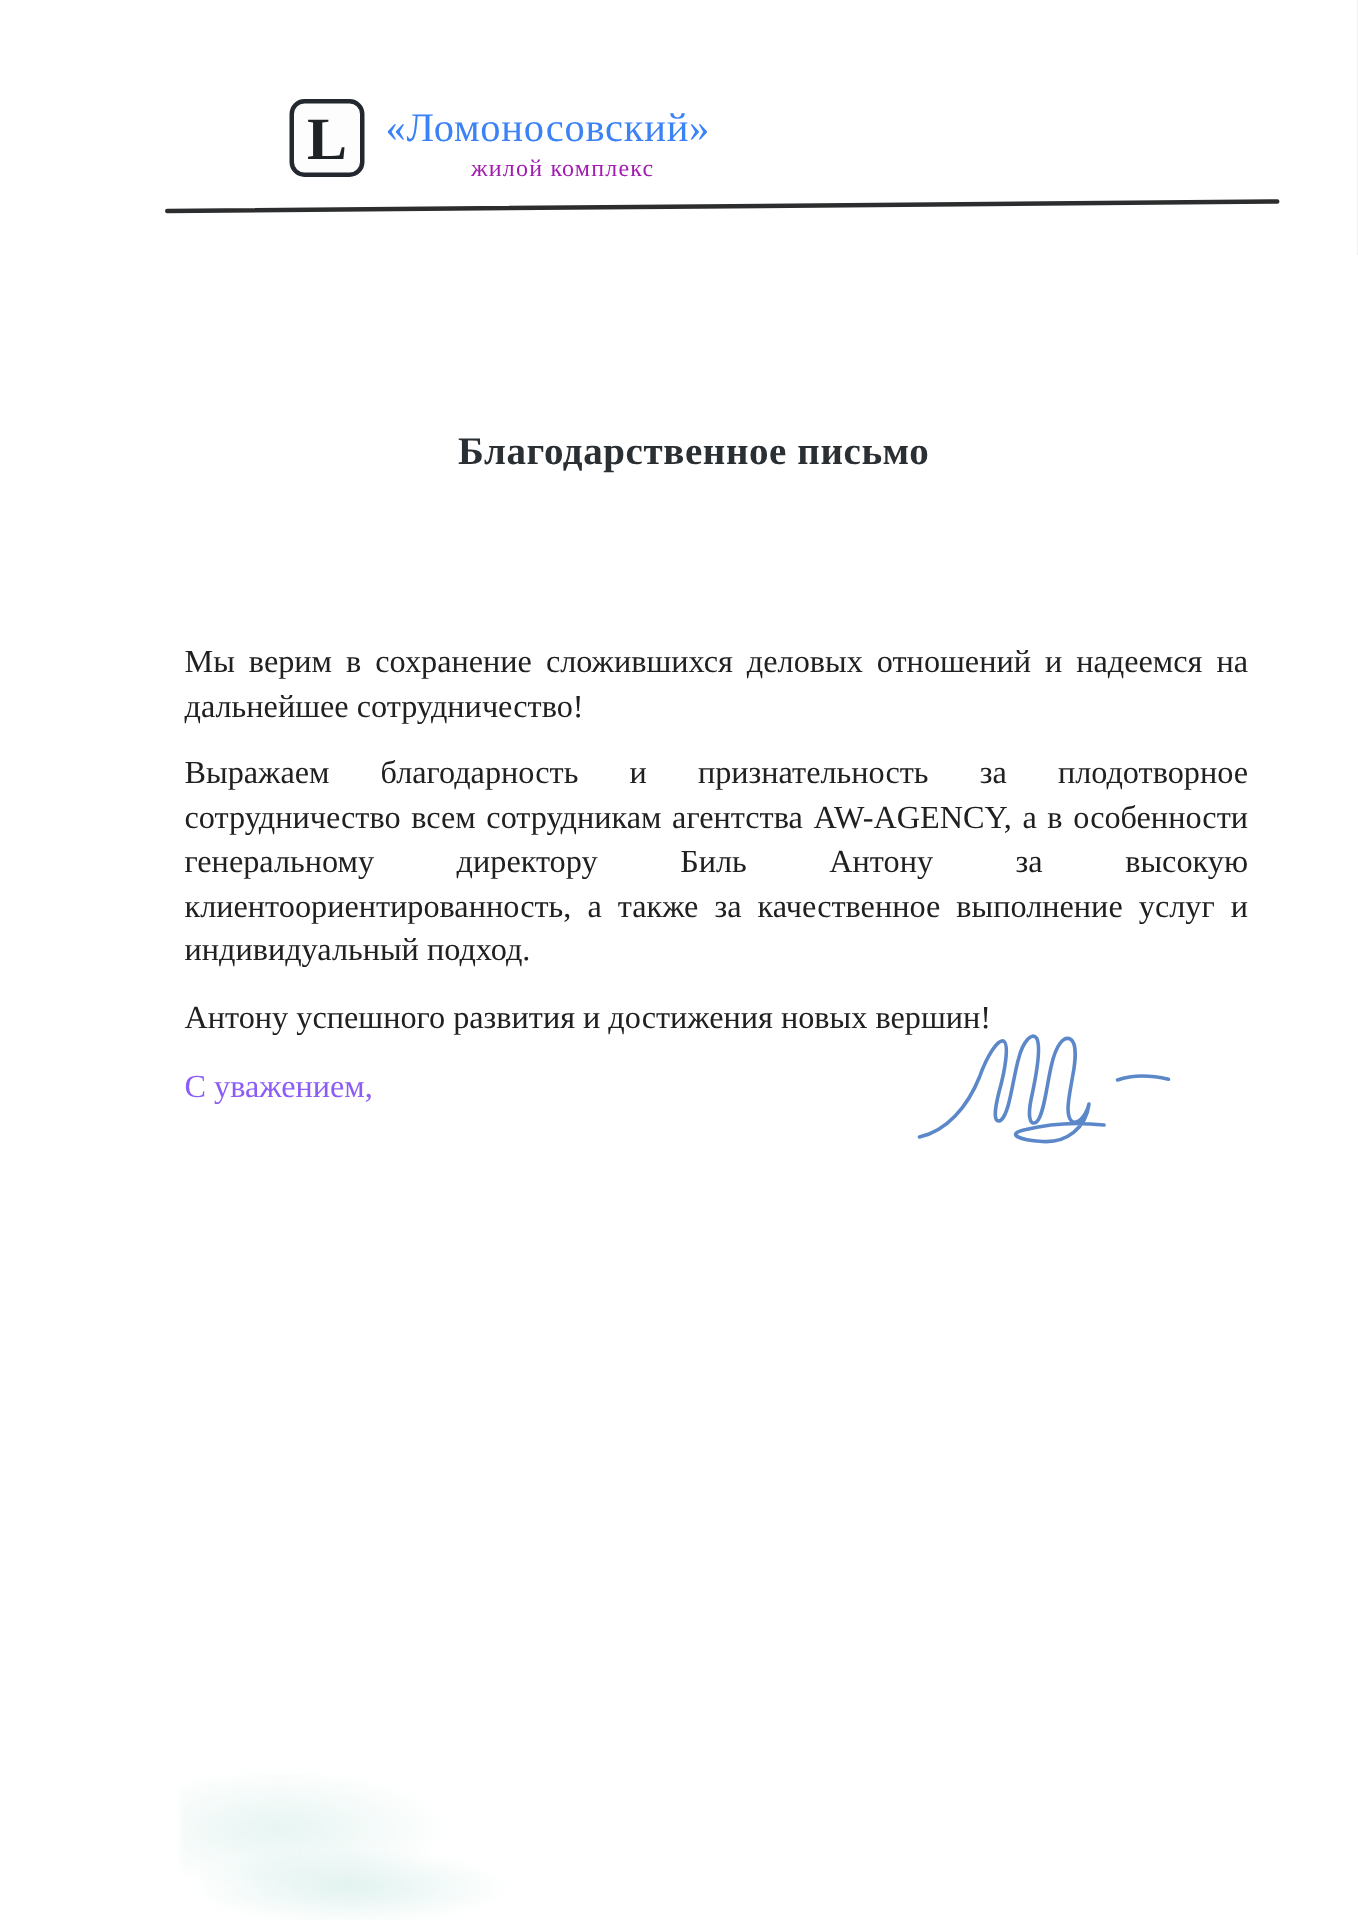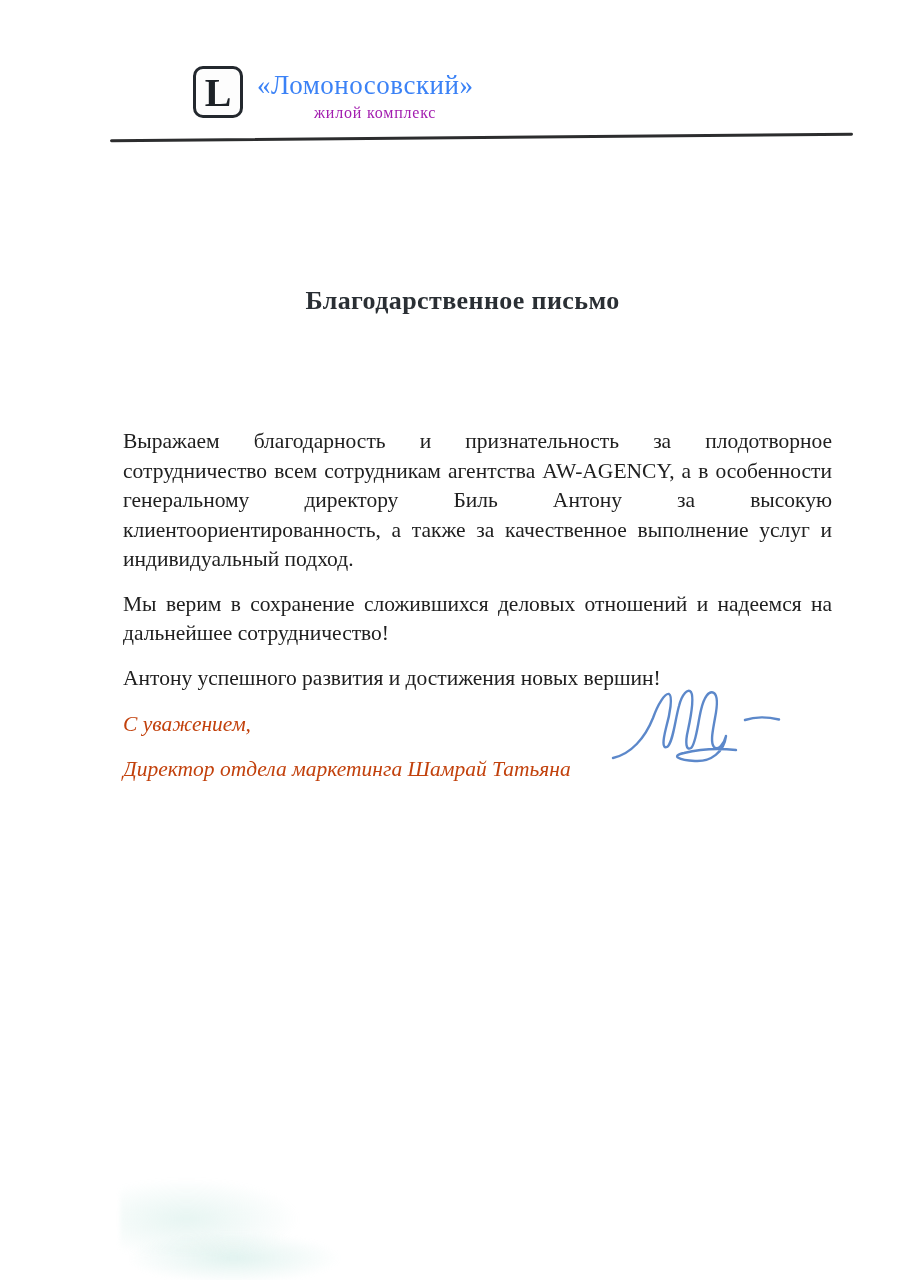"Выражаем благодарность и признательность" p { order: before "Мы верим в сохранение сложившихся" -> after "Мы верим в сохранение сложившихся" }
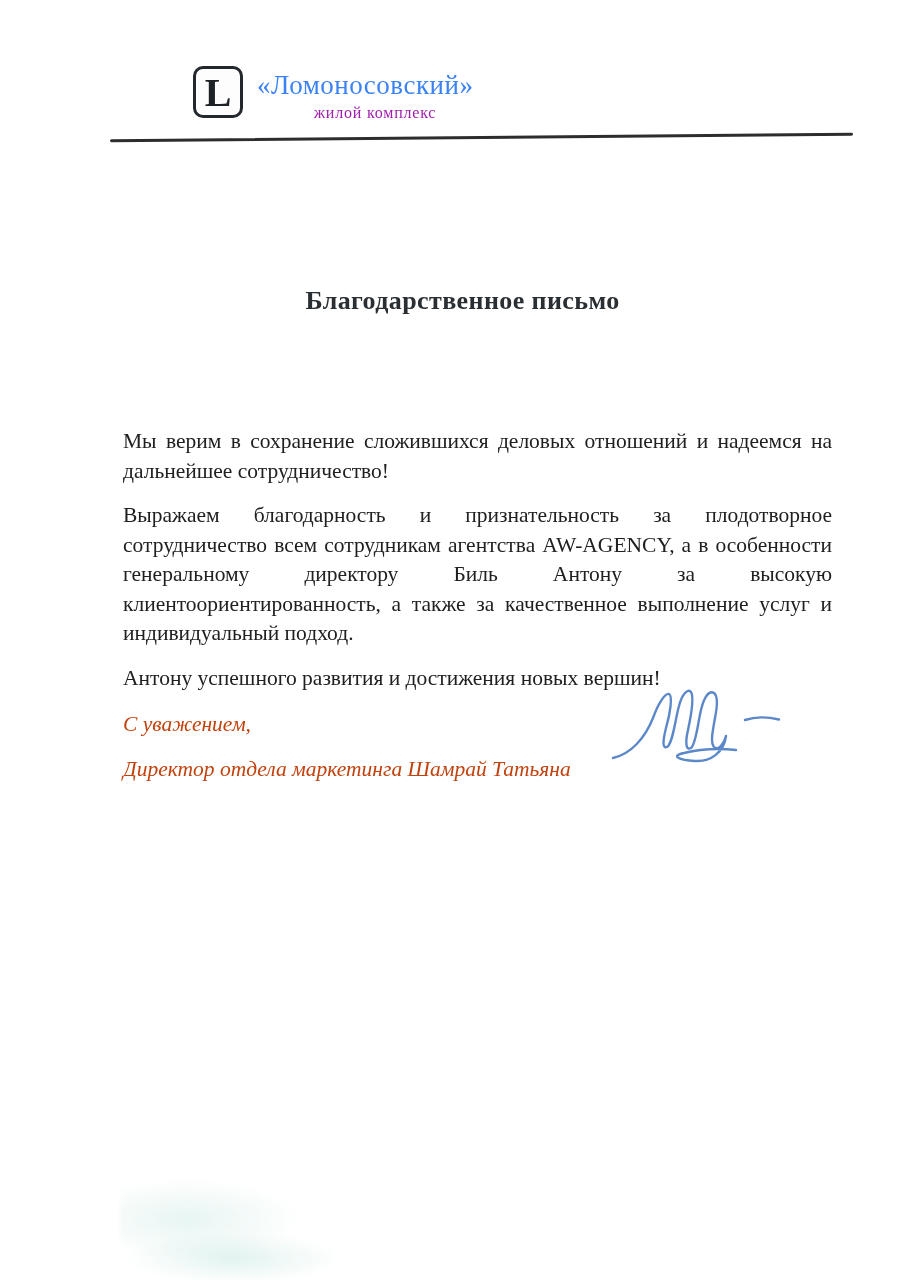"С уважением," .closing { color: #c2410c -> #8b5cf6; font-style: italic -> none }
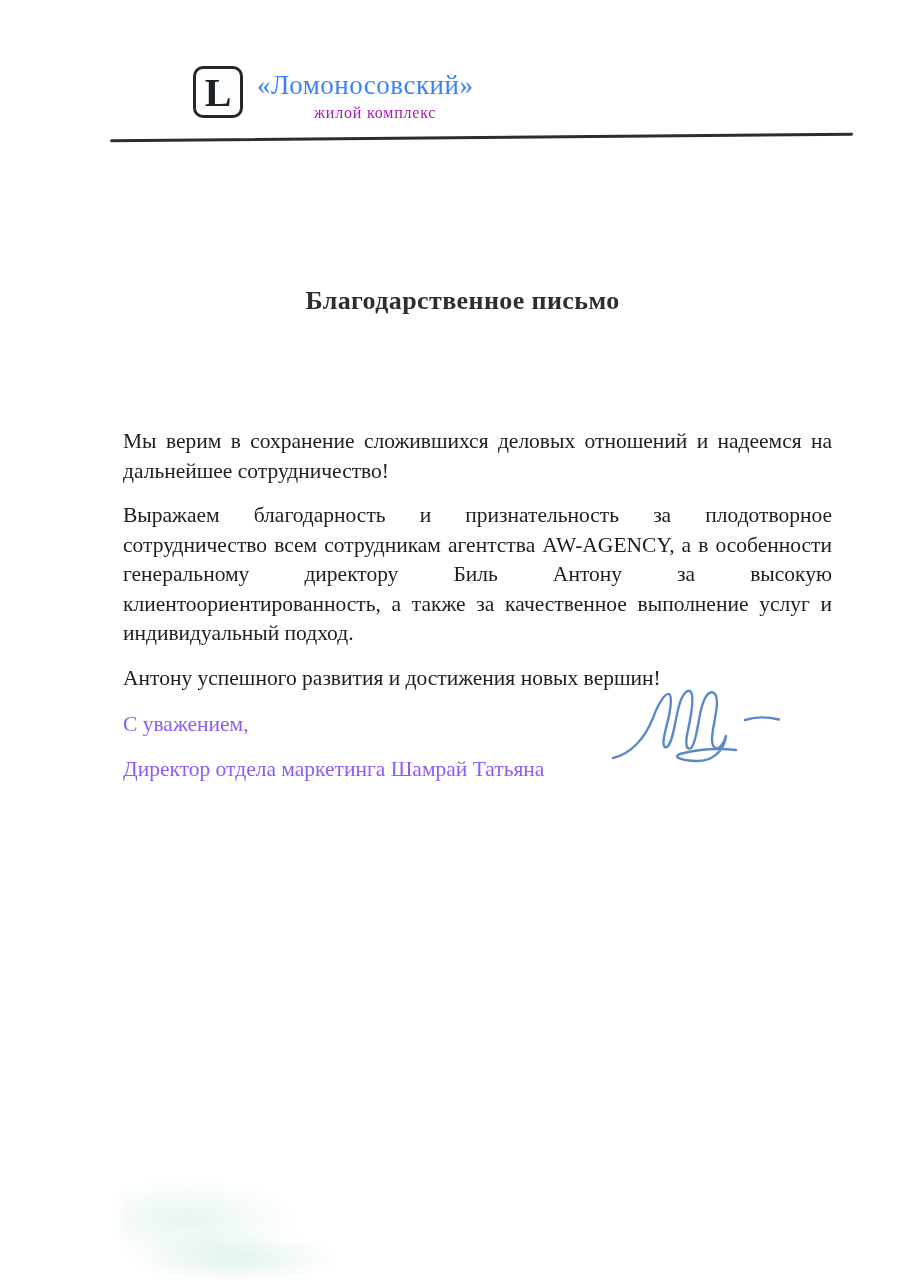"Директор отдела маркетинга Шамрай" p { html: <p>Директор отдела маркетинга Шамрай Татьяна</p> -> none }
